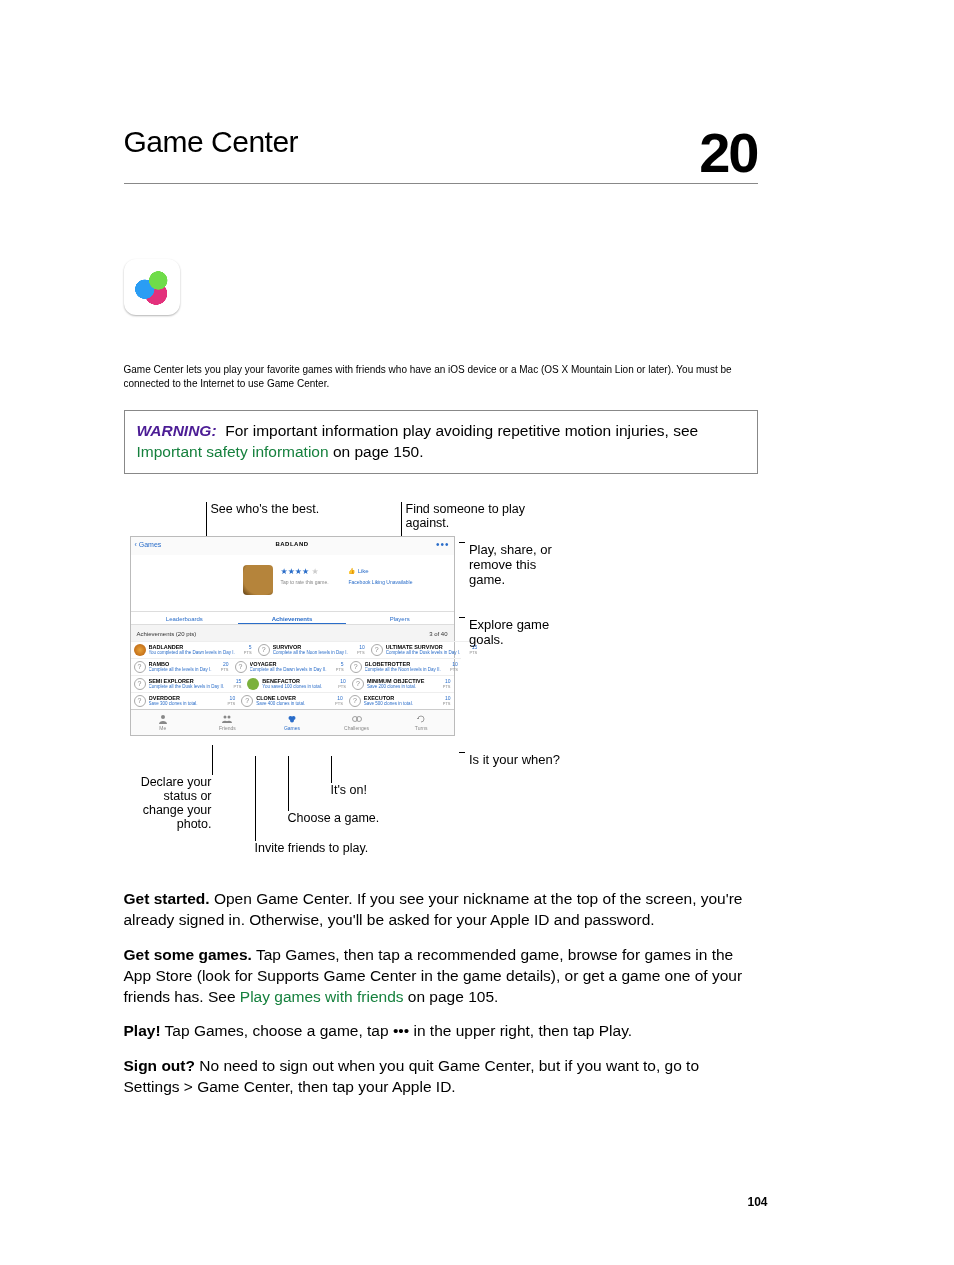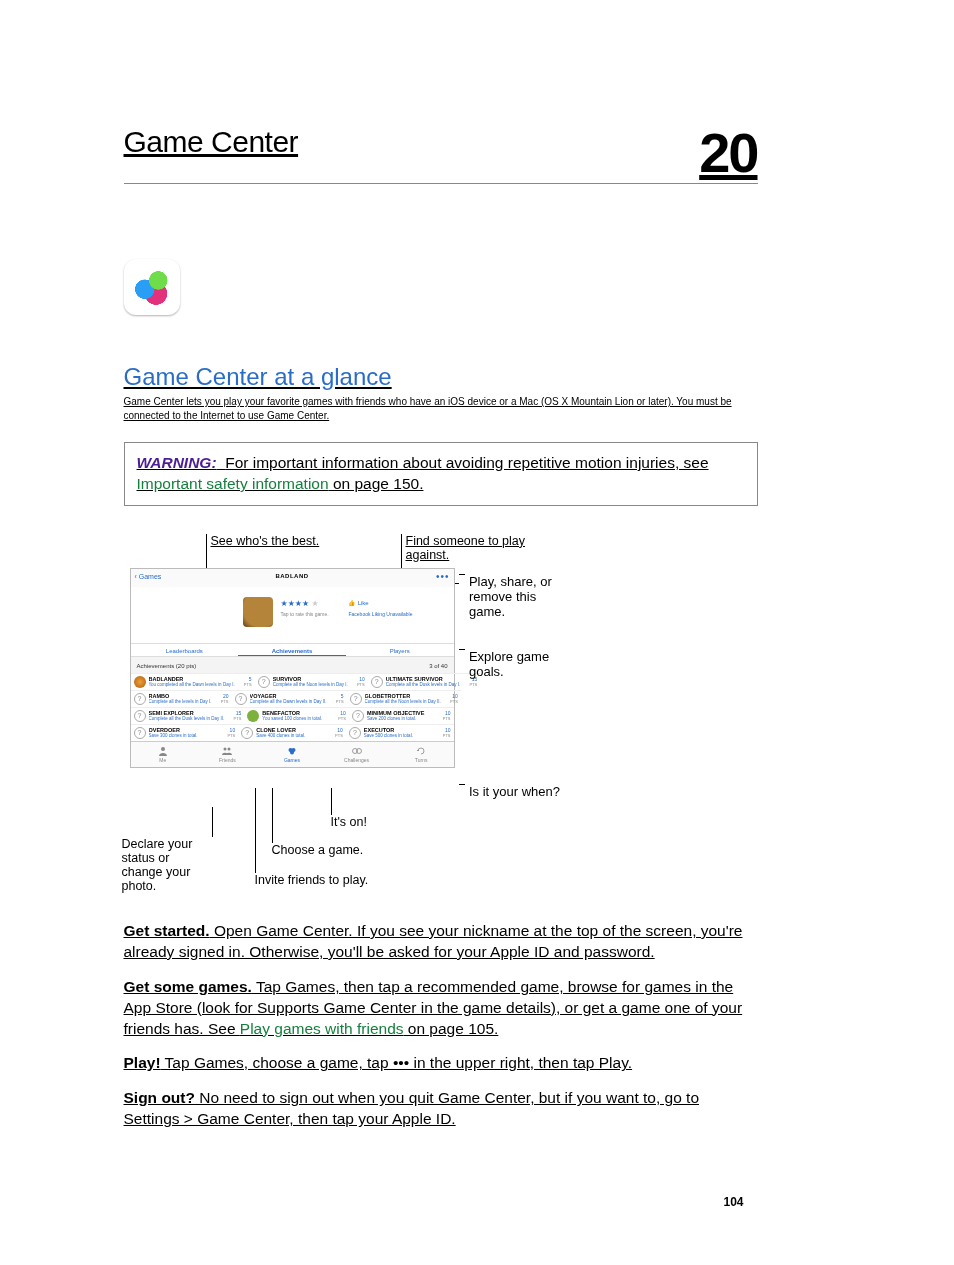"Game Center" .page { text-decoration: underline -> none }
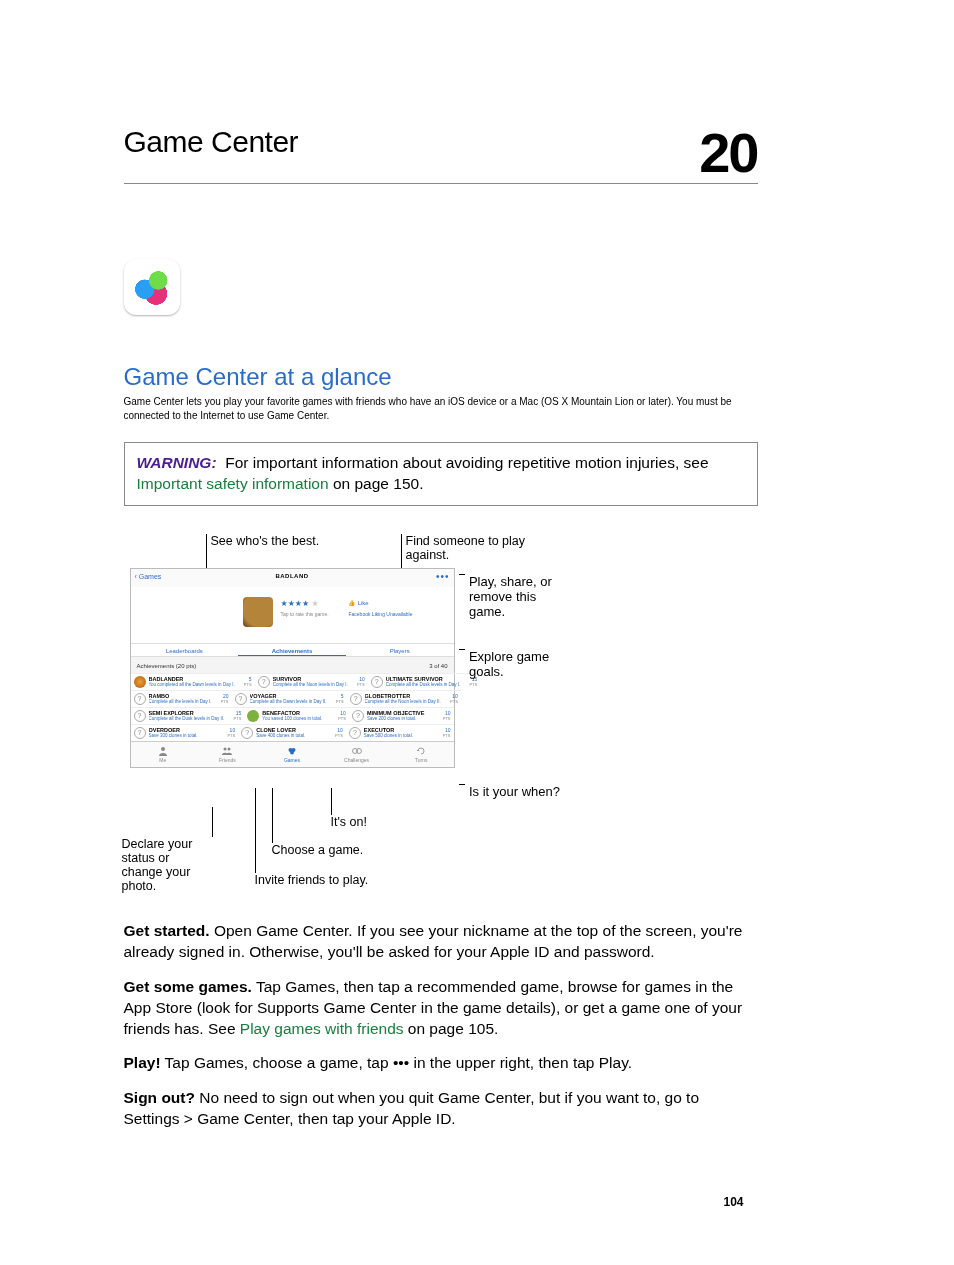"Game Center at a glance" h2.sect { html: <h2>Game Center at a glance</h2> -> none }
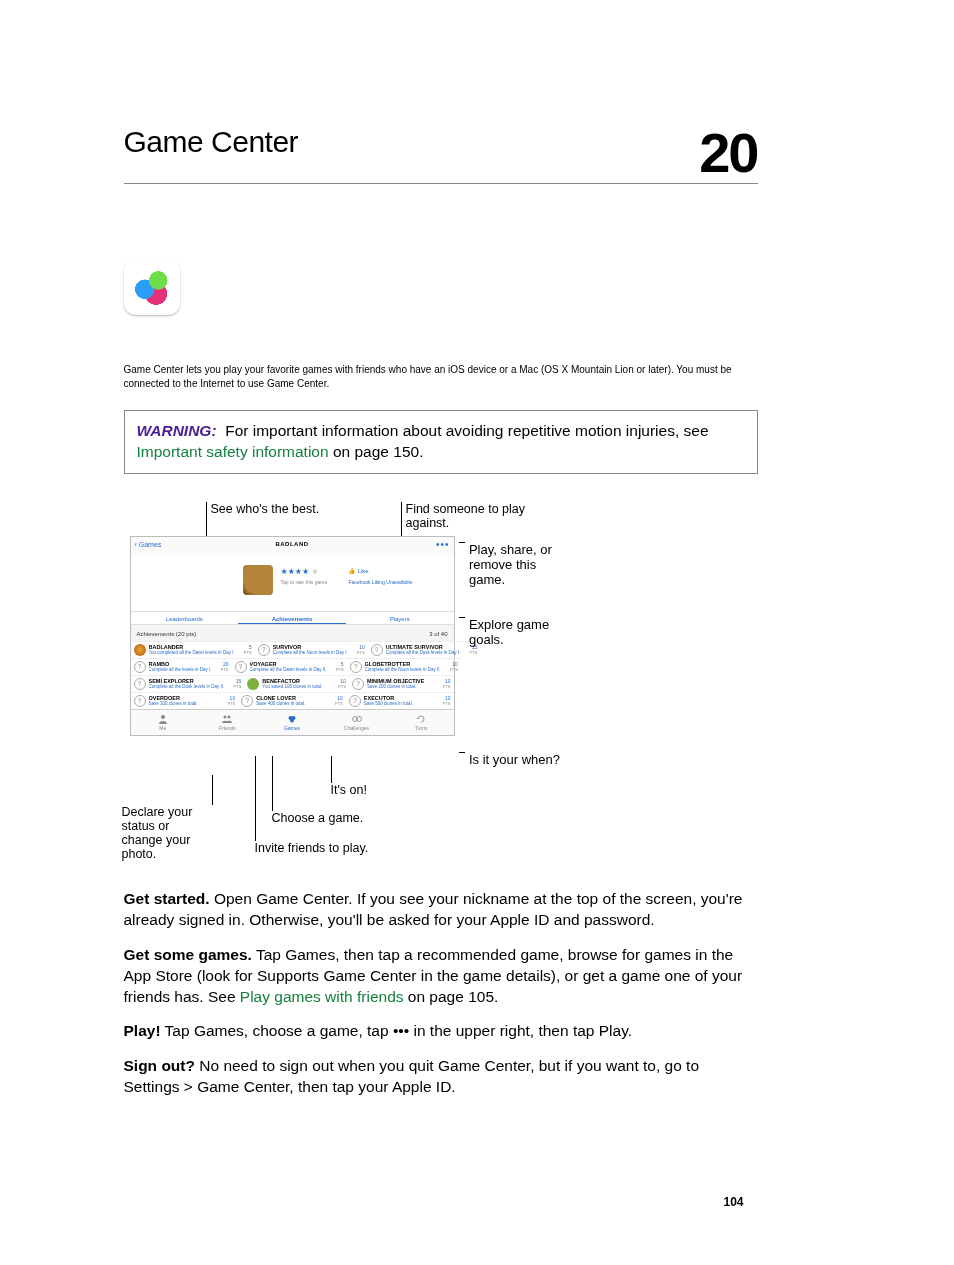"For important information about avoiding" span { text: about -> play }
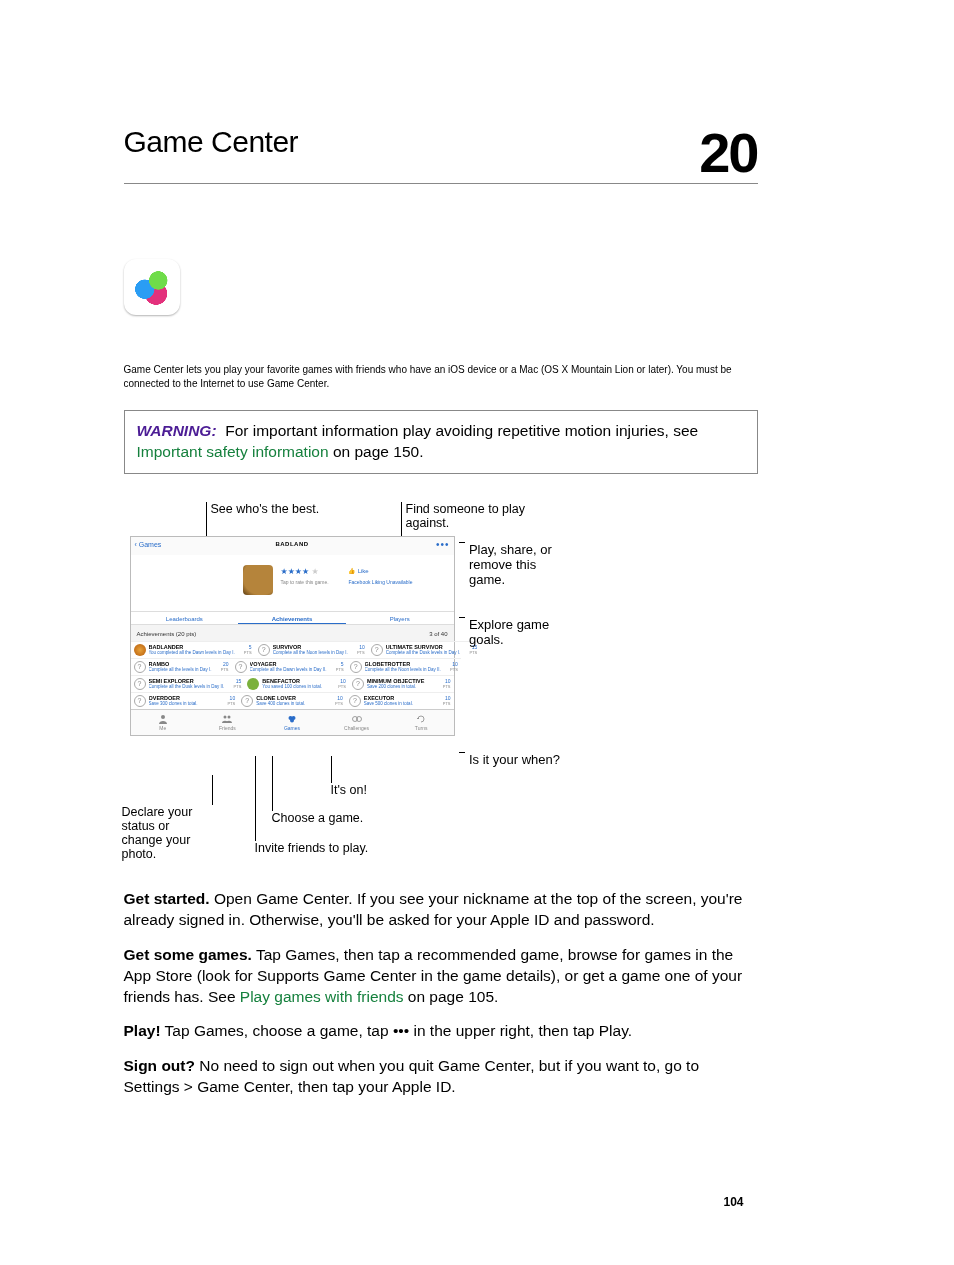"Declare your status or change" div.bc { text-align: none -> right; top: 36px -> 6px }
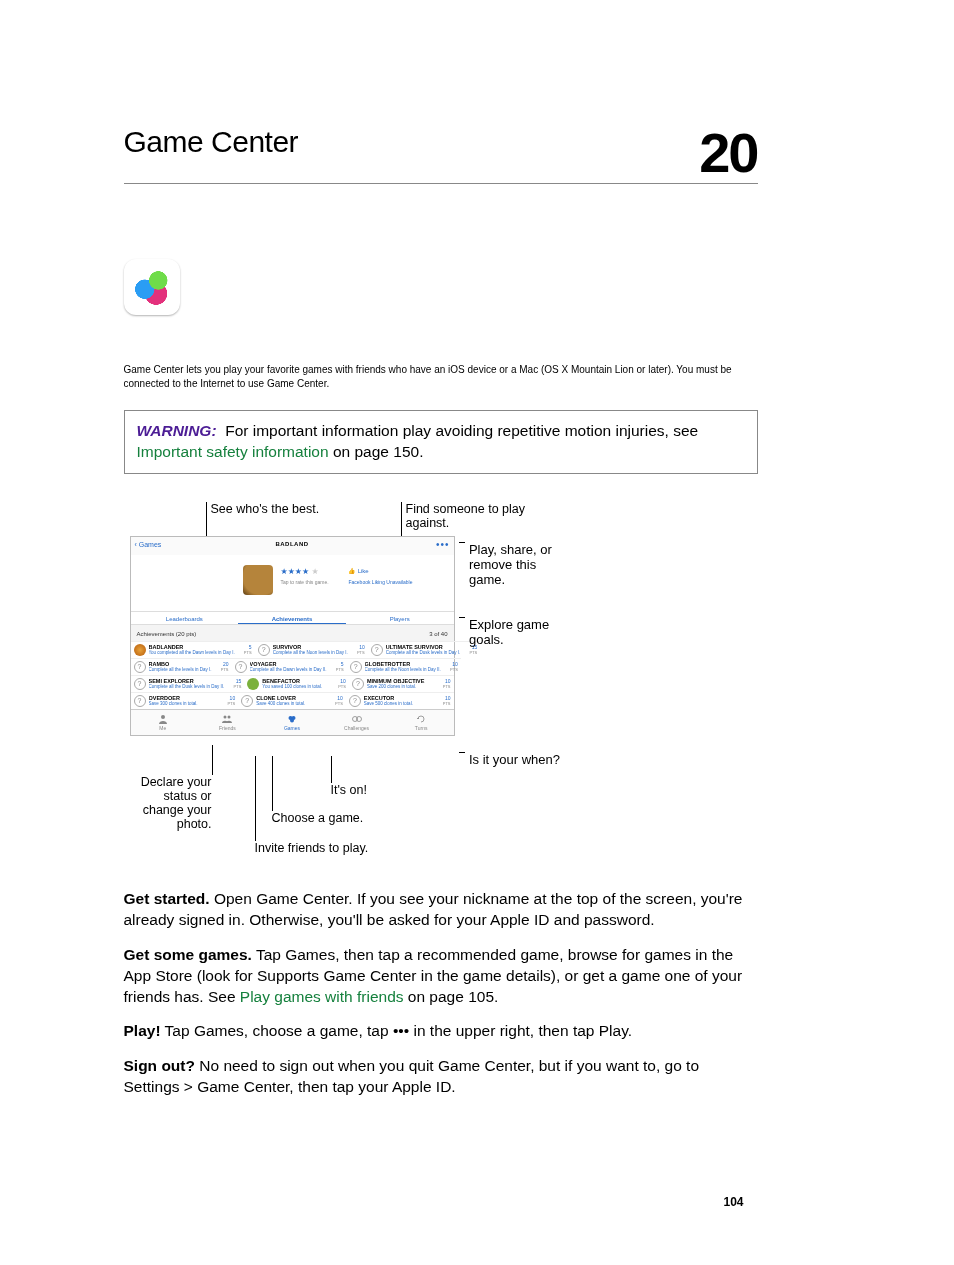"Choose a game." div.bc { left: 144px -> 160px }
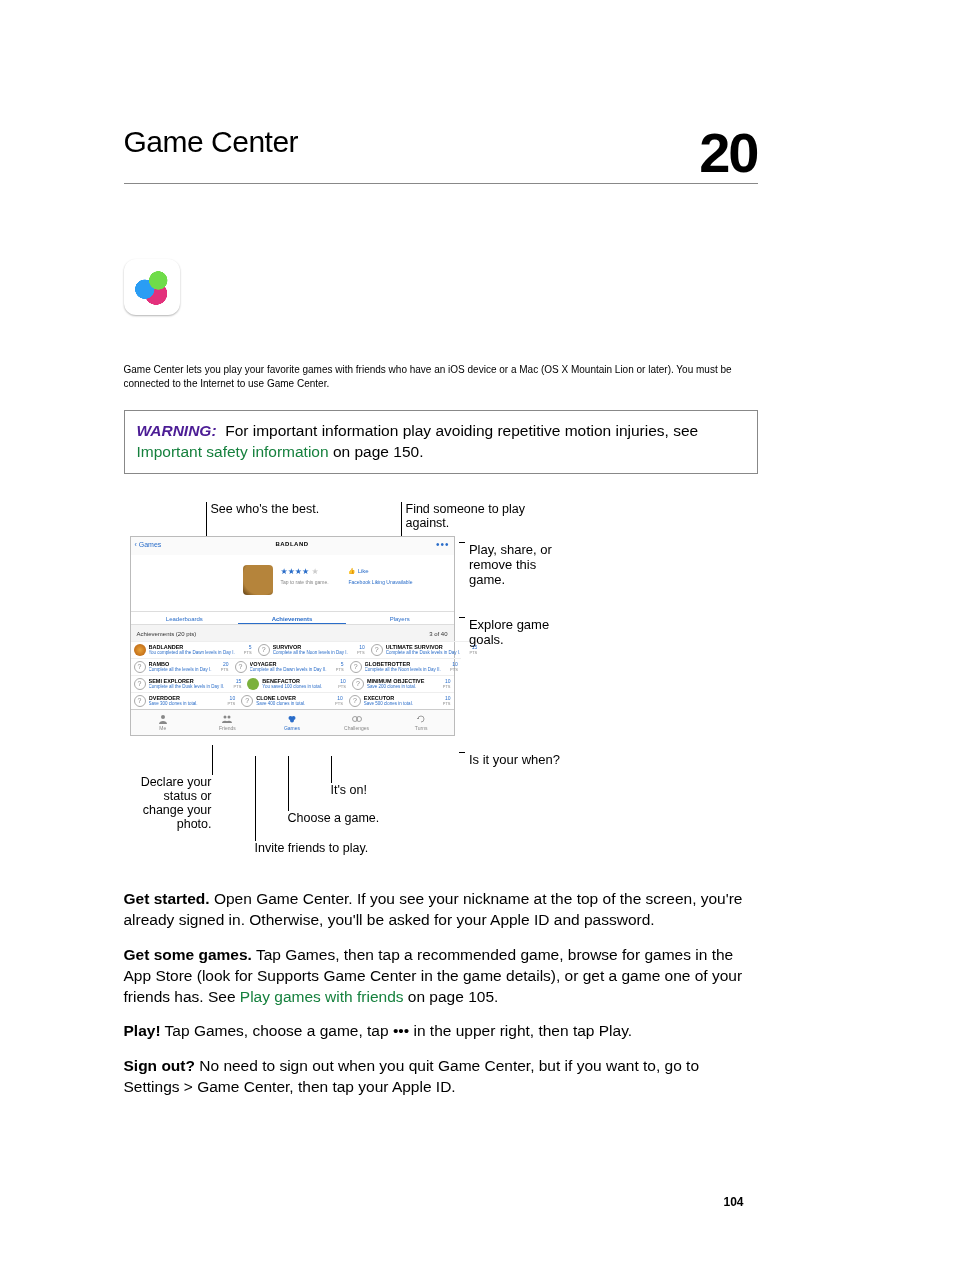"104" .page-num { right: 164px -> 140px }
